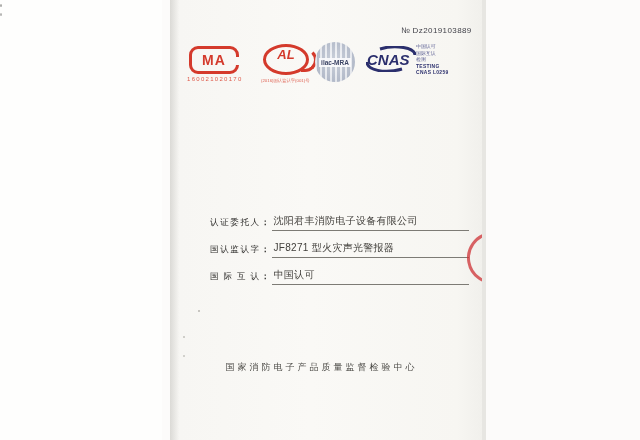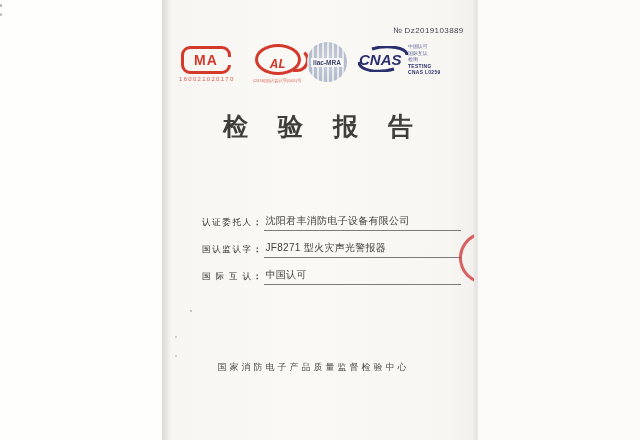"№ Dz2019103889" .paper { left: 162px -> 170px }
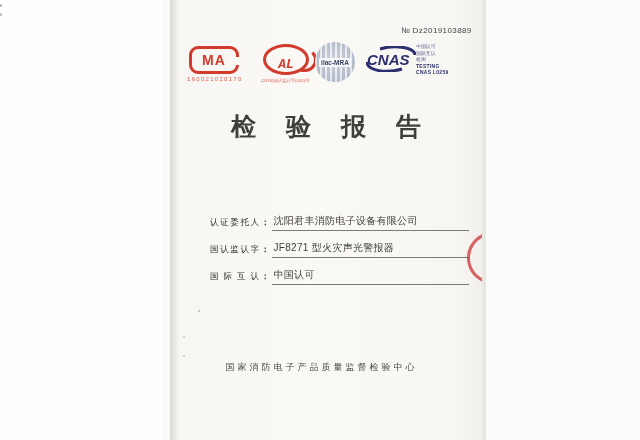"AL" .cal { align-items: flex-end -> flex-start; font-family: Liberation Mono, monospace -> none }
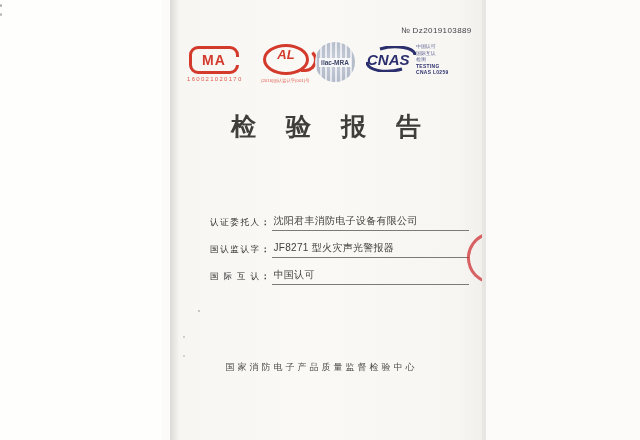"检验报告" div.title { html: <div>检验报告</div> -> none }
